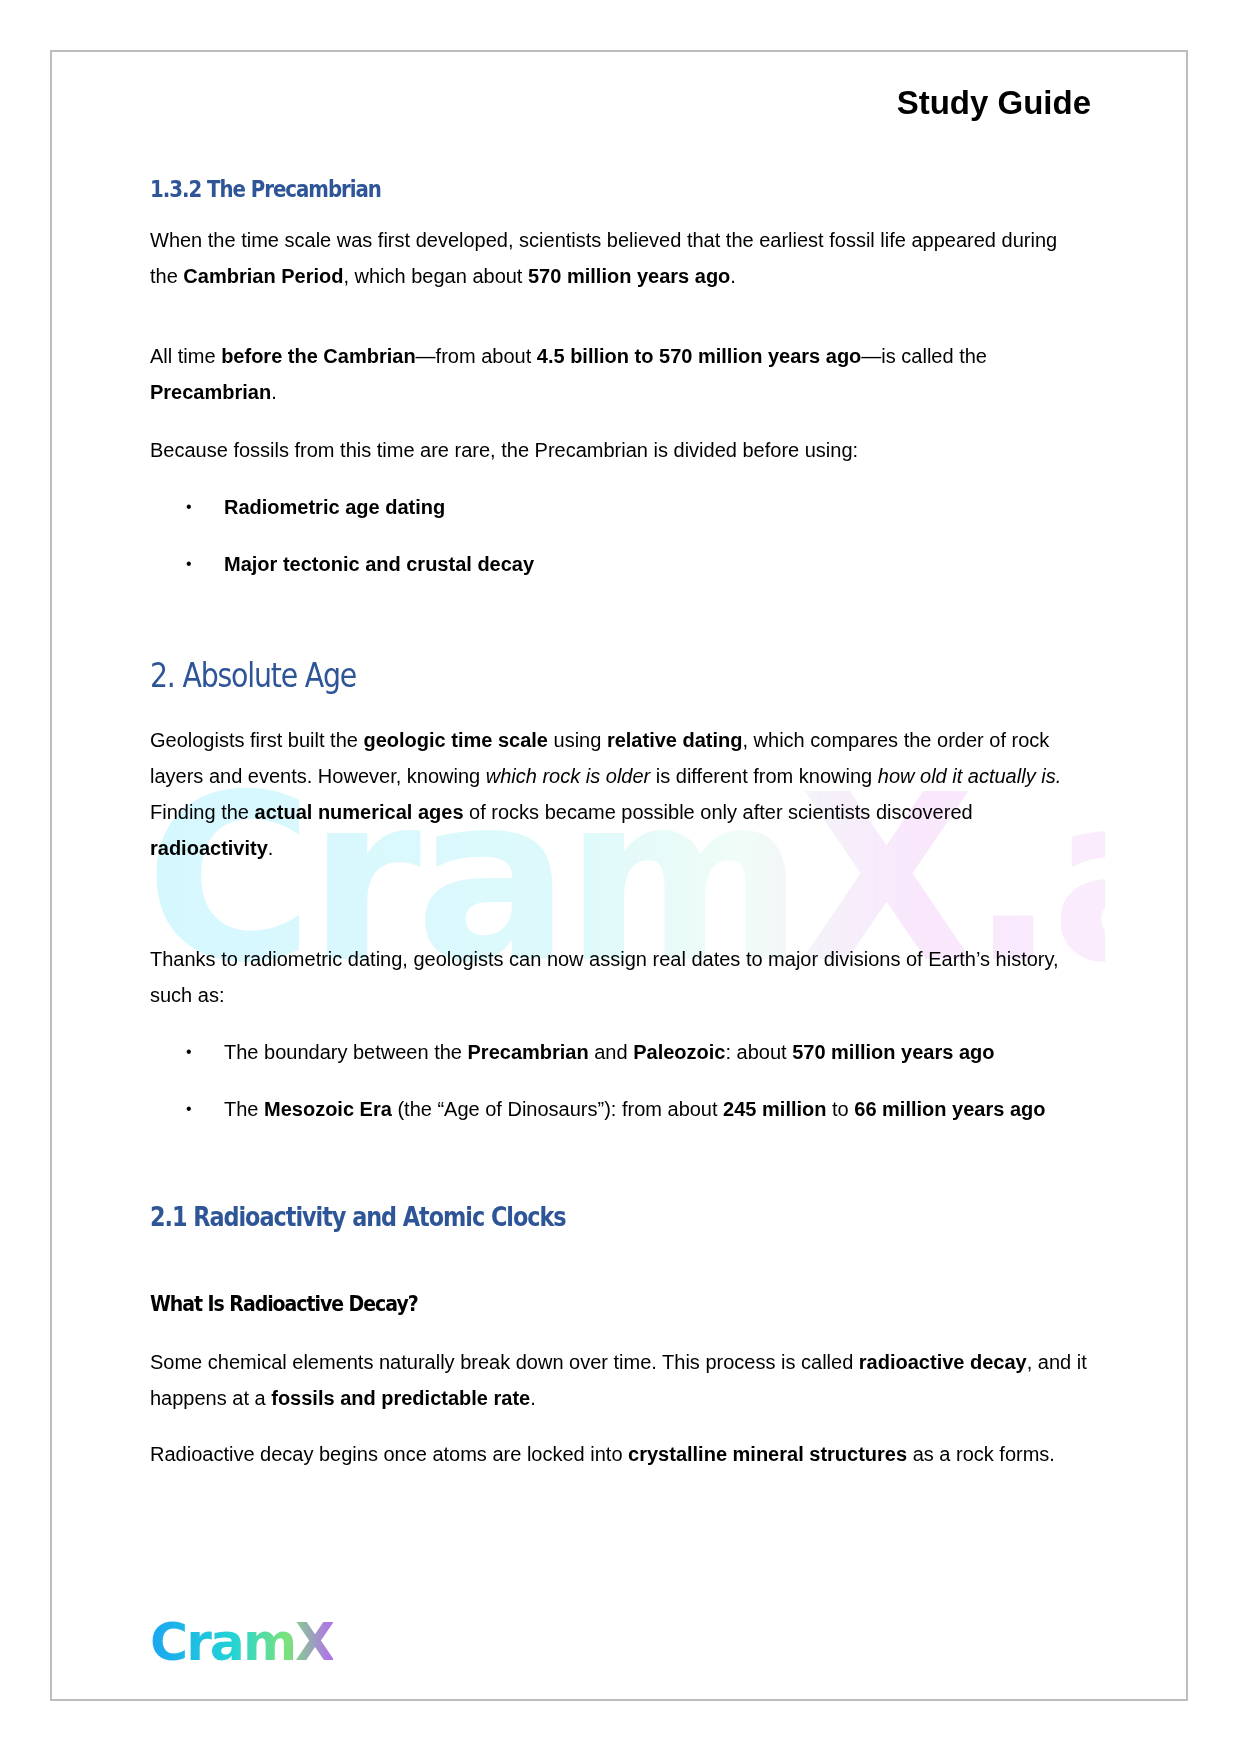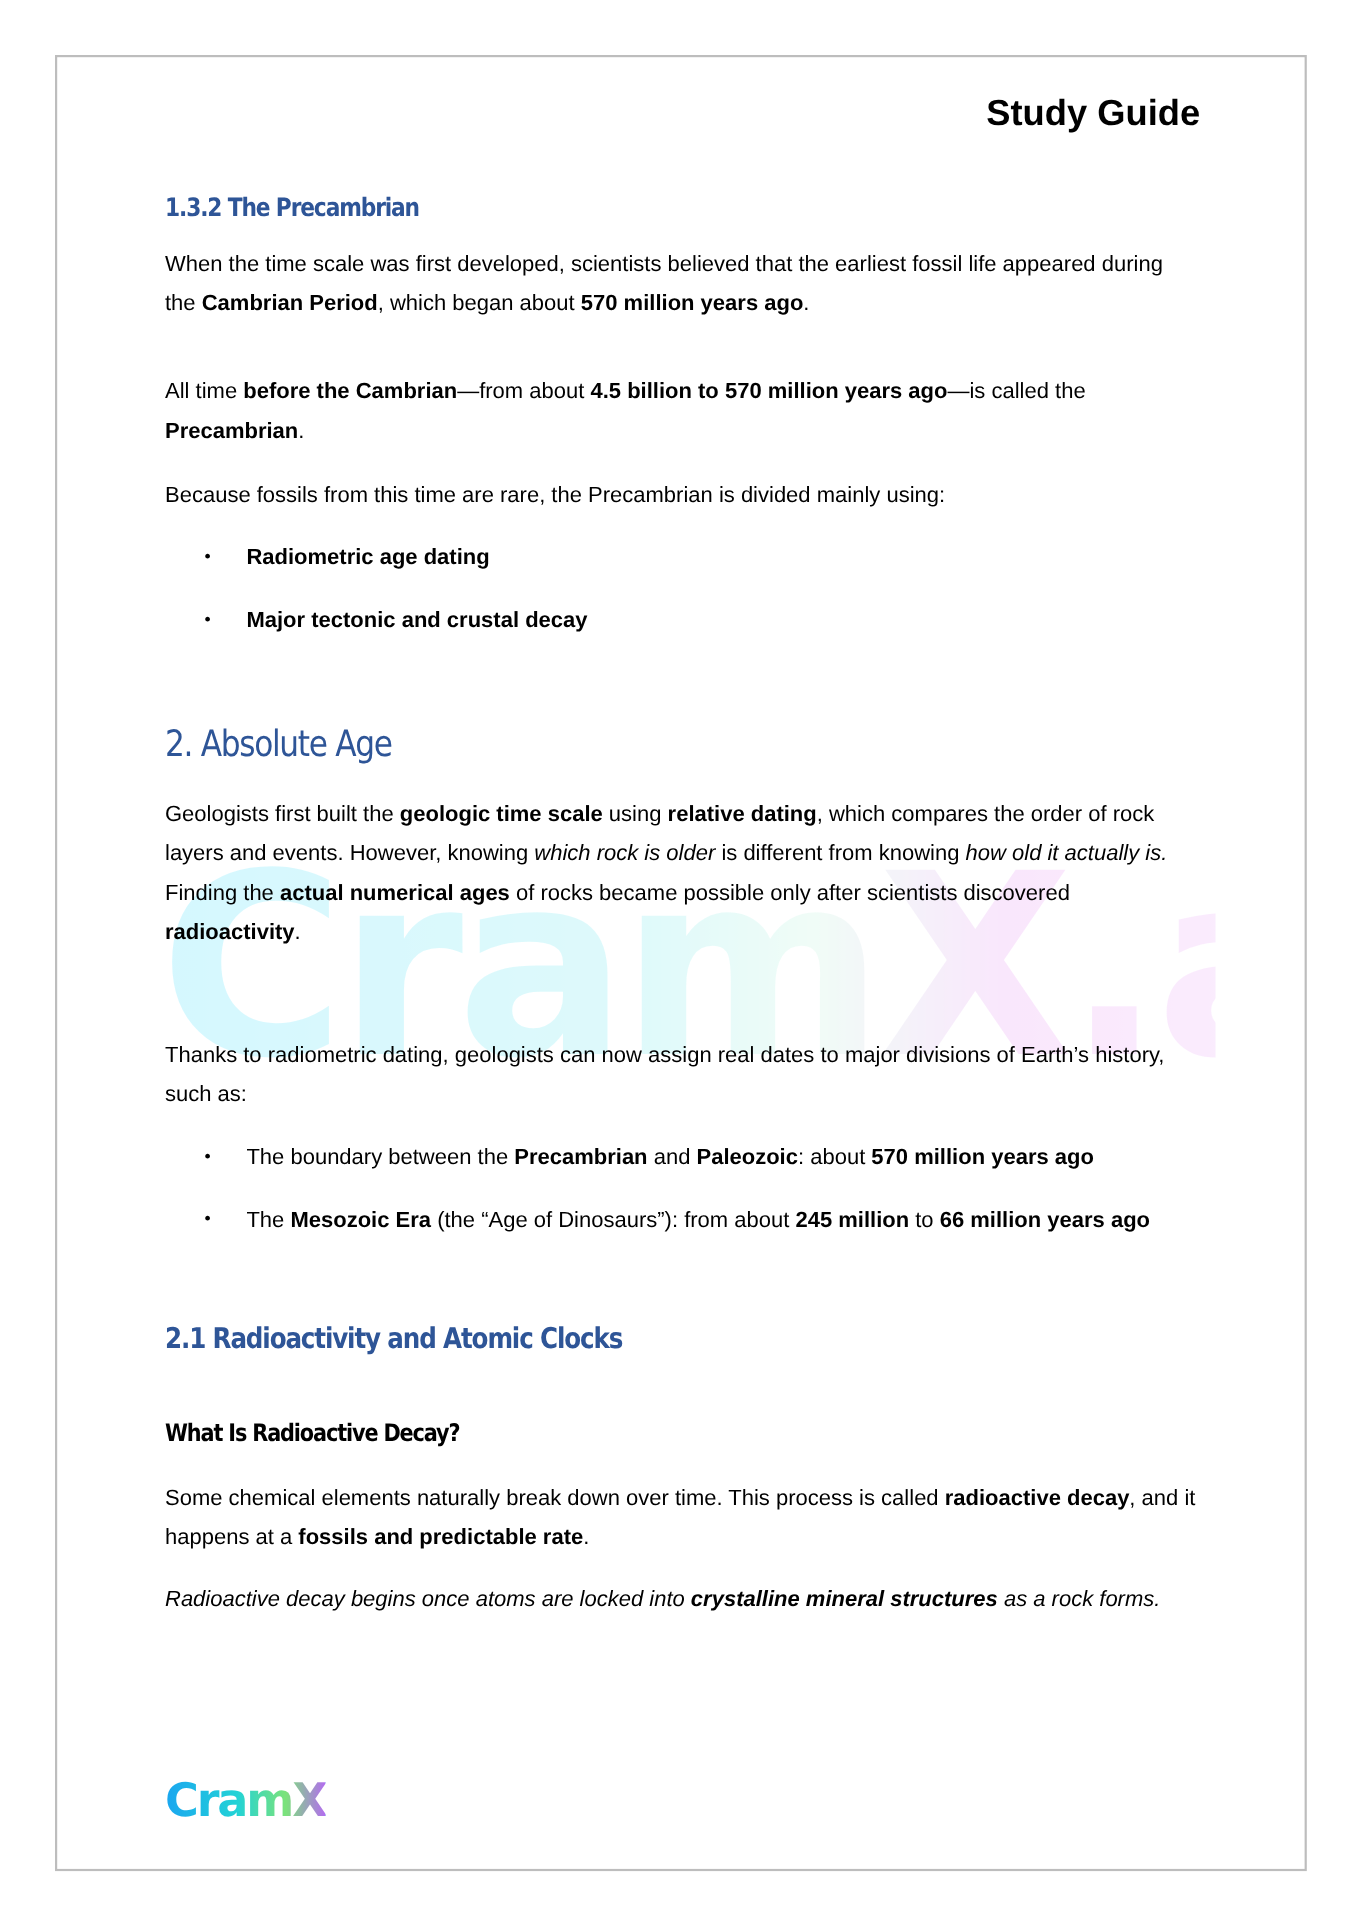"Because fossils from this time" p.para { text: mainly -> before }
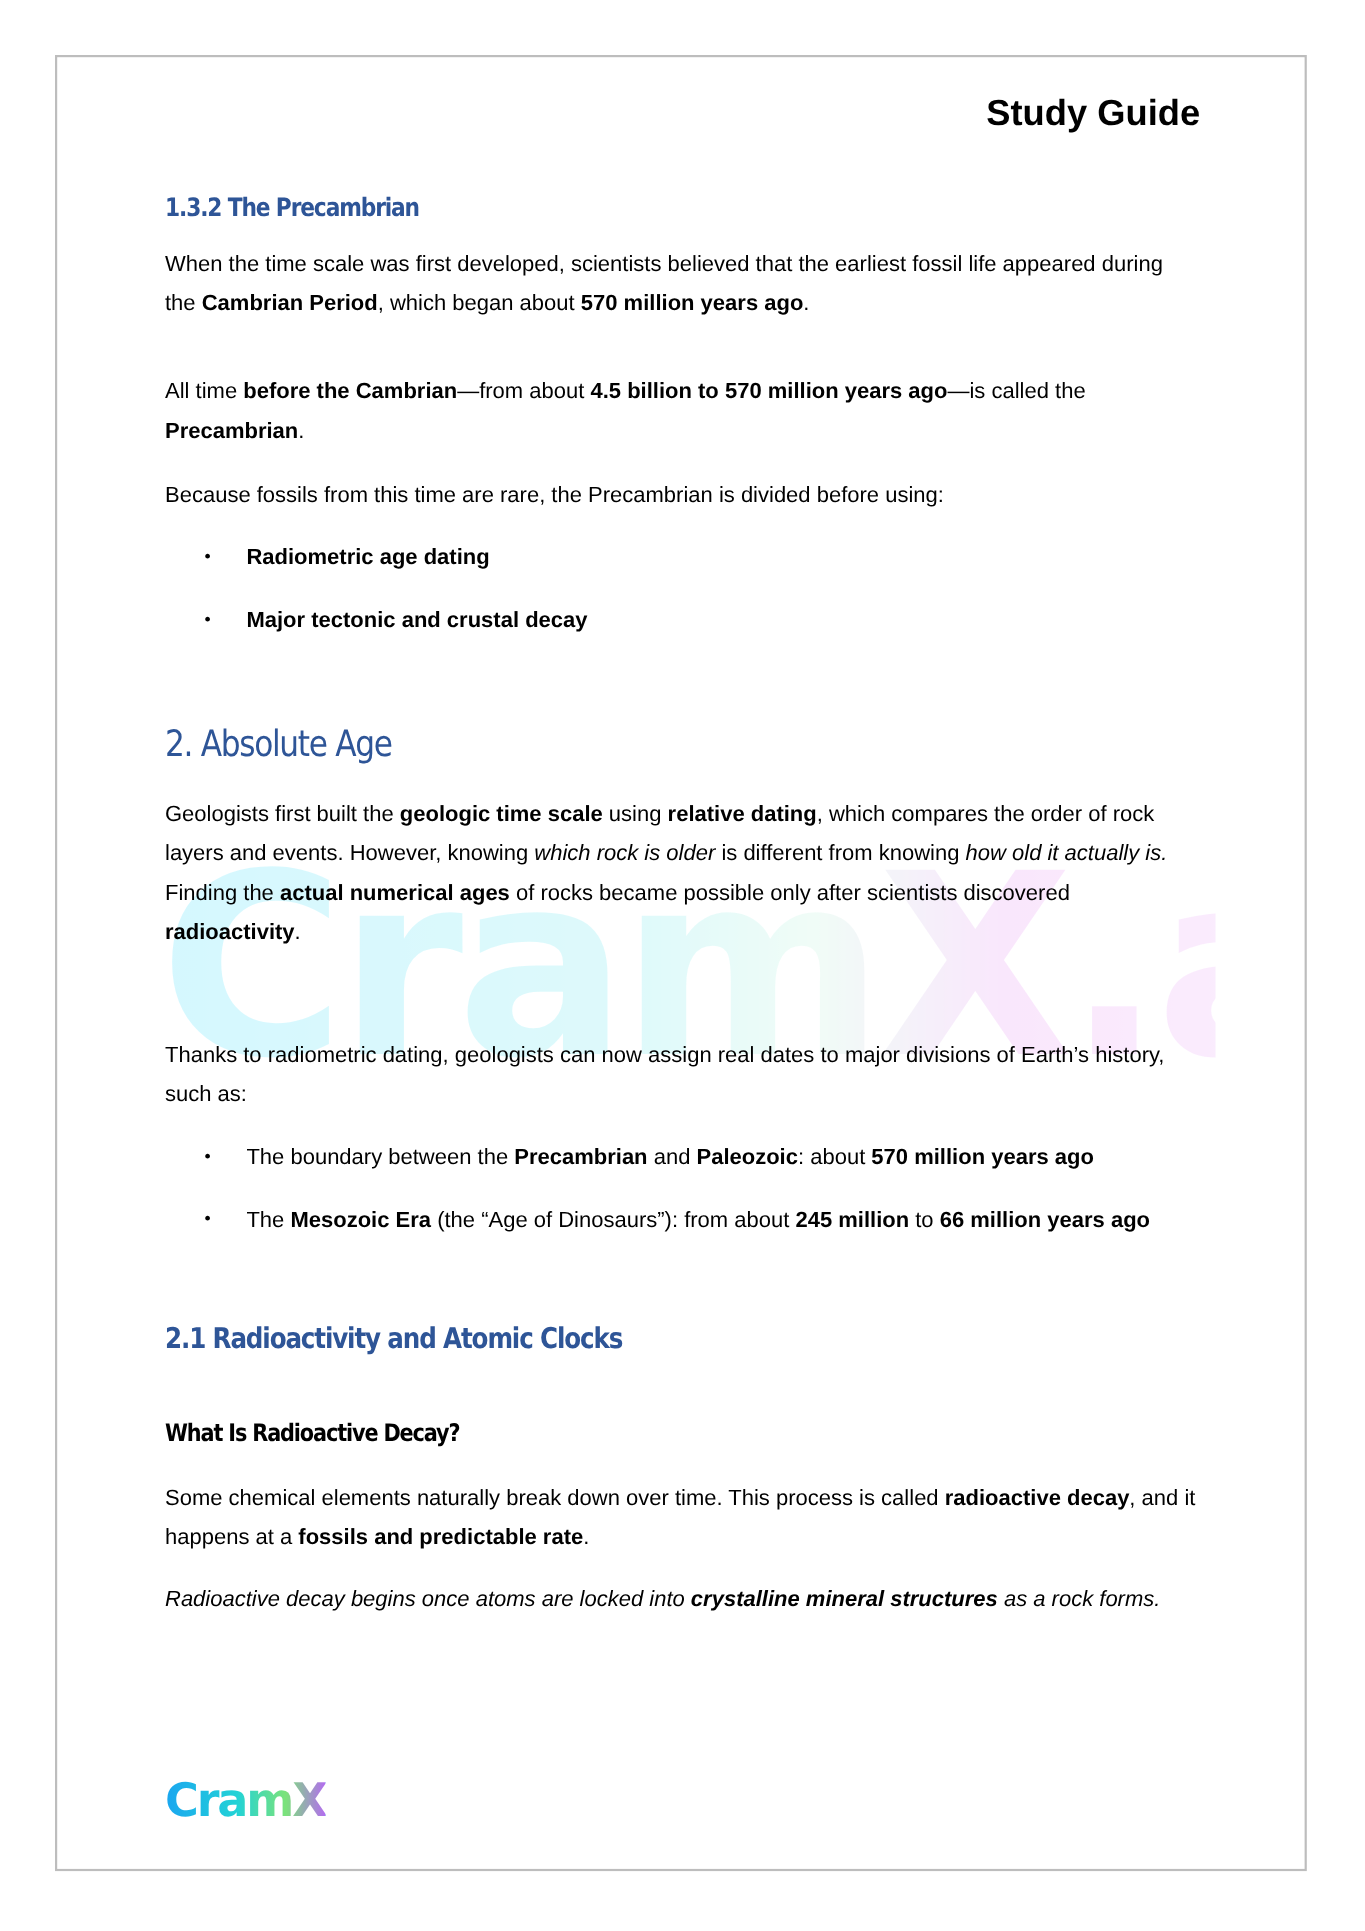"Radioactive decay begins once atoms" p.para { font-style: italic -> none }
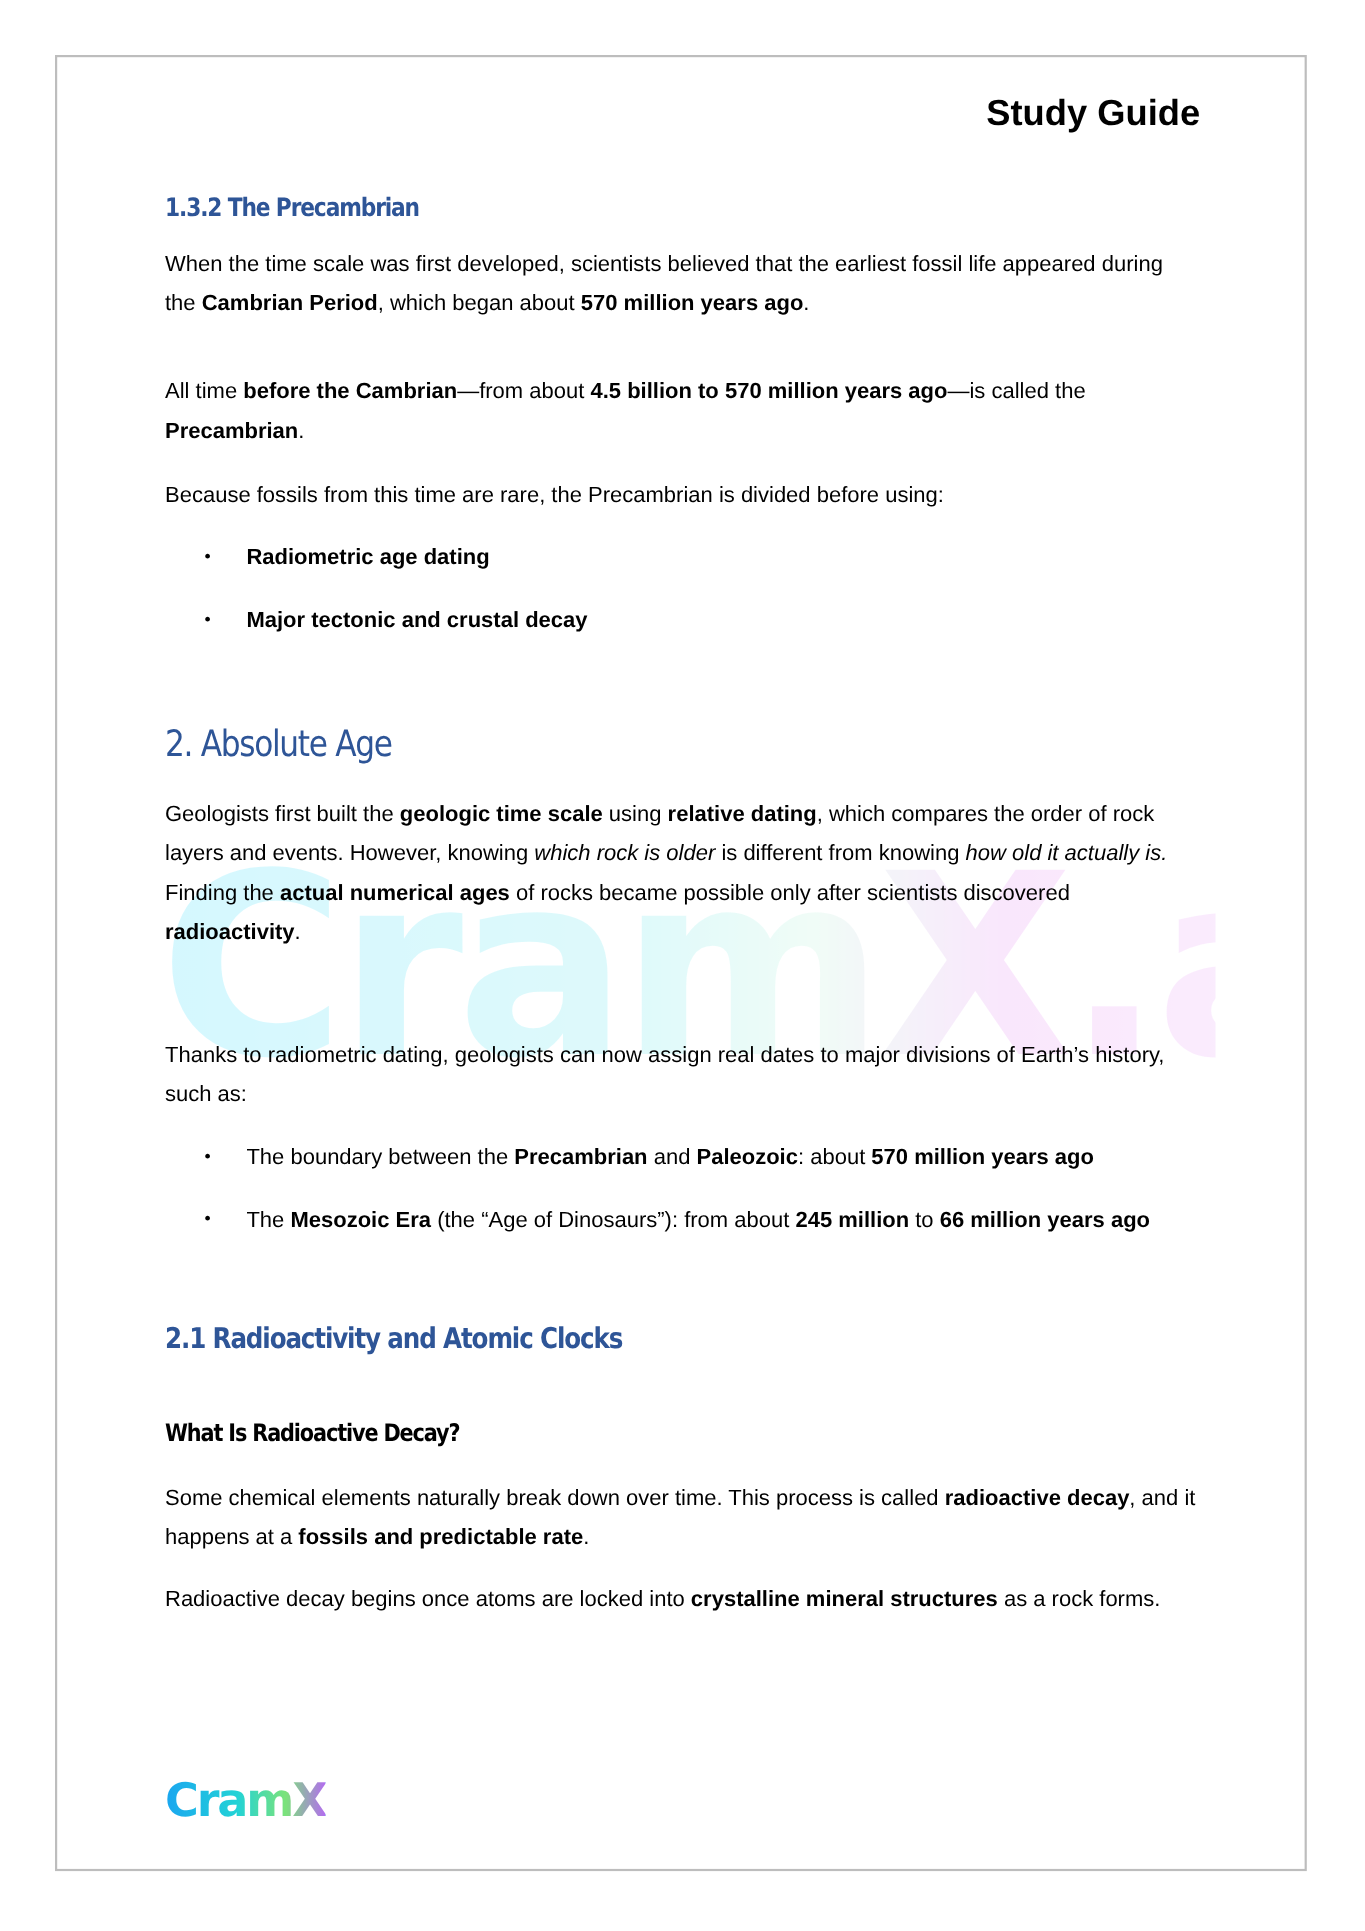"CramX" .logo { font-size: 42px -> 52px }
